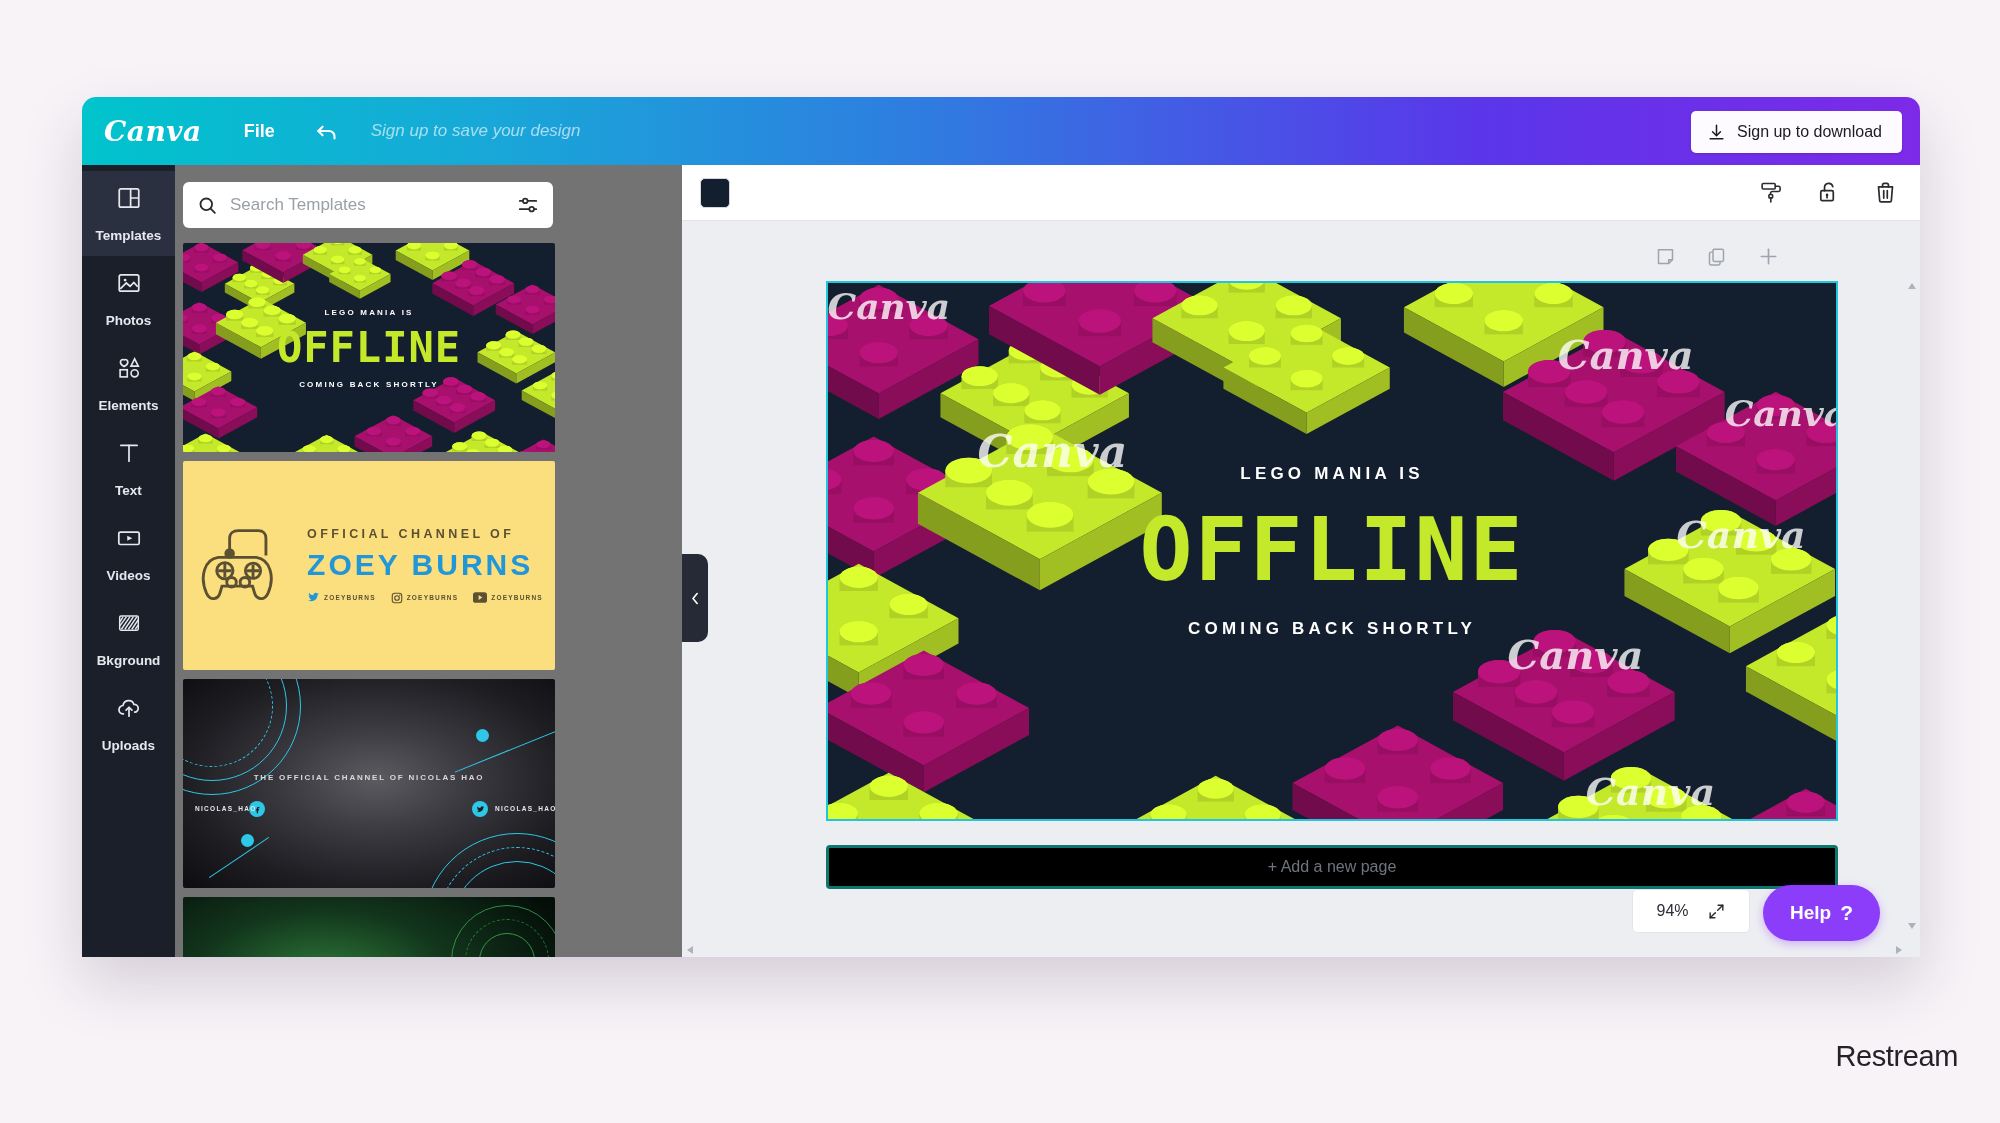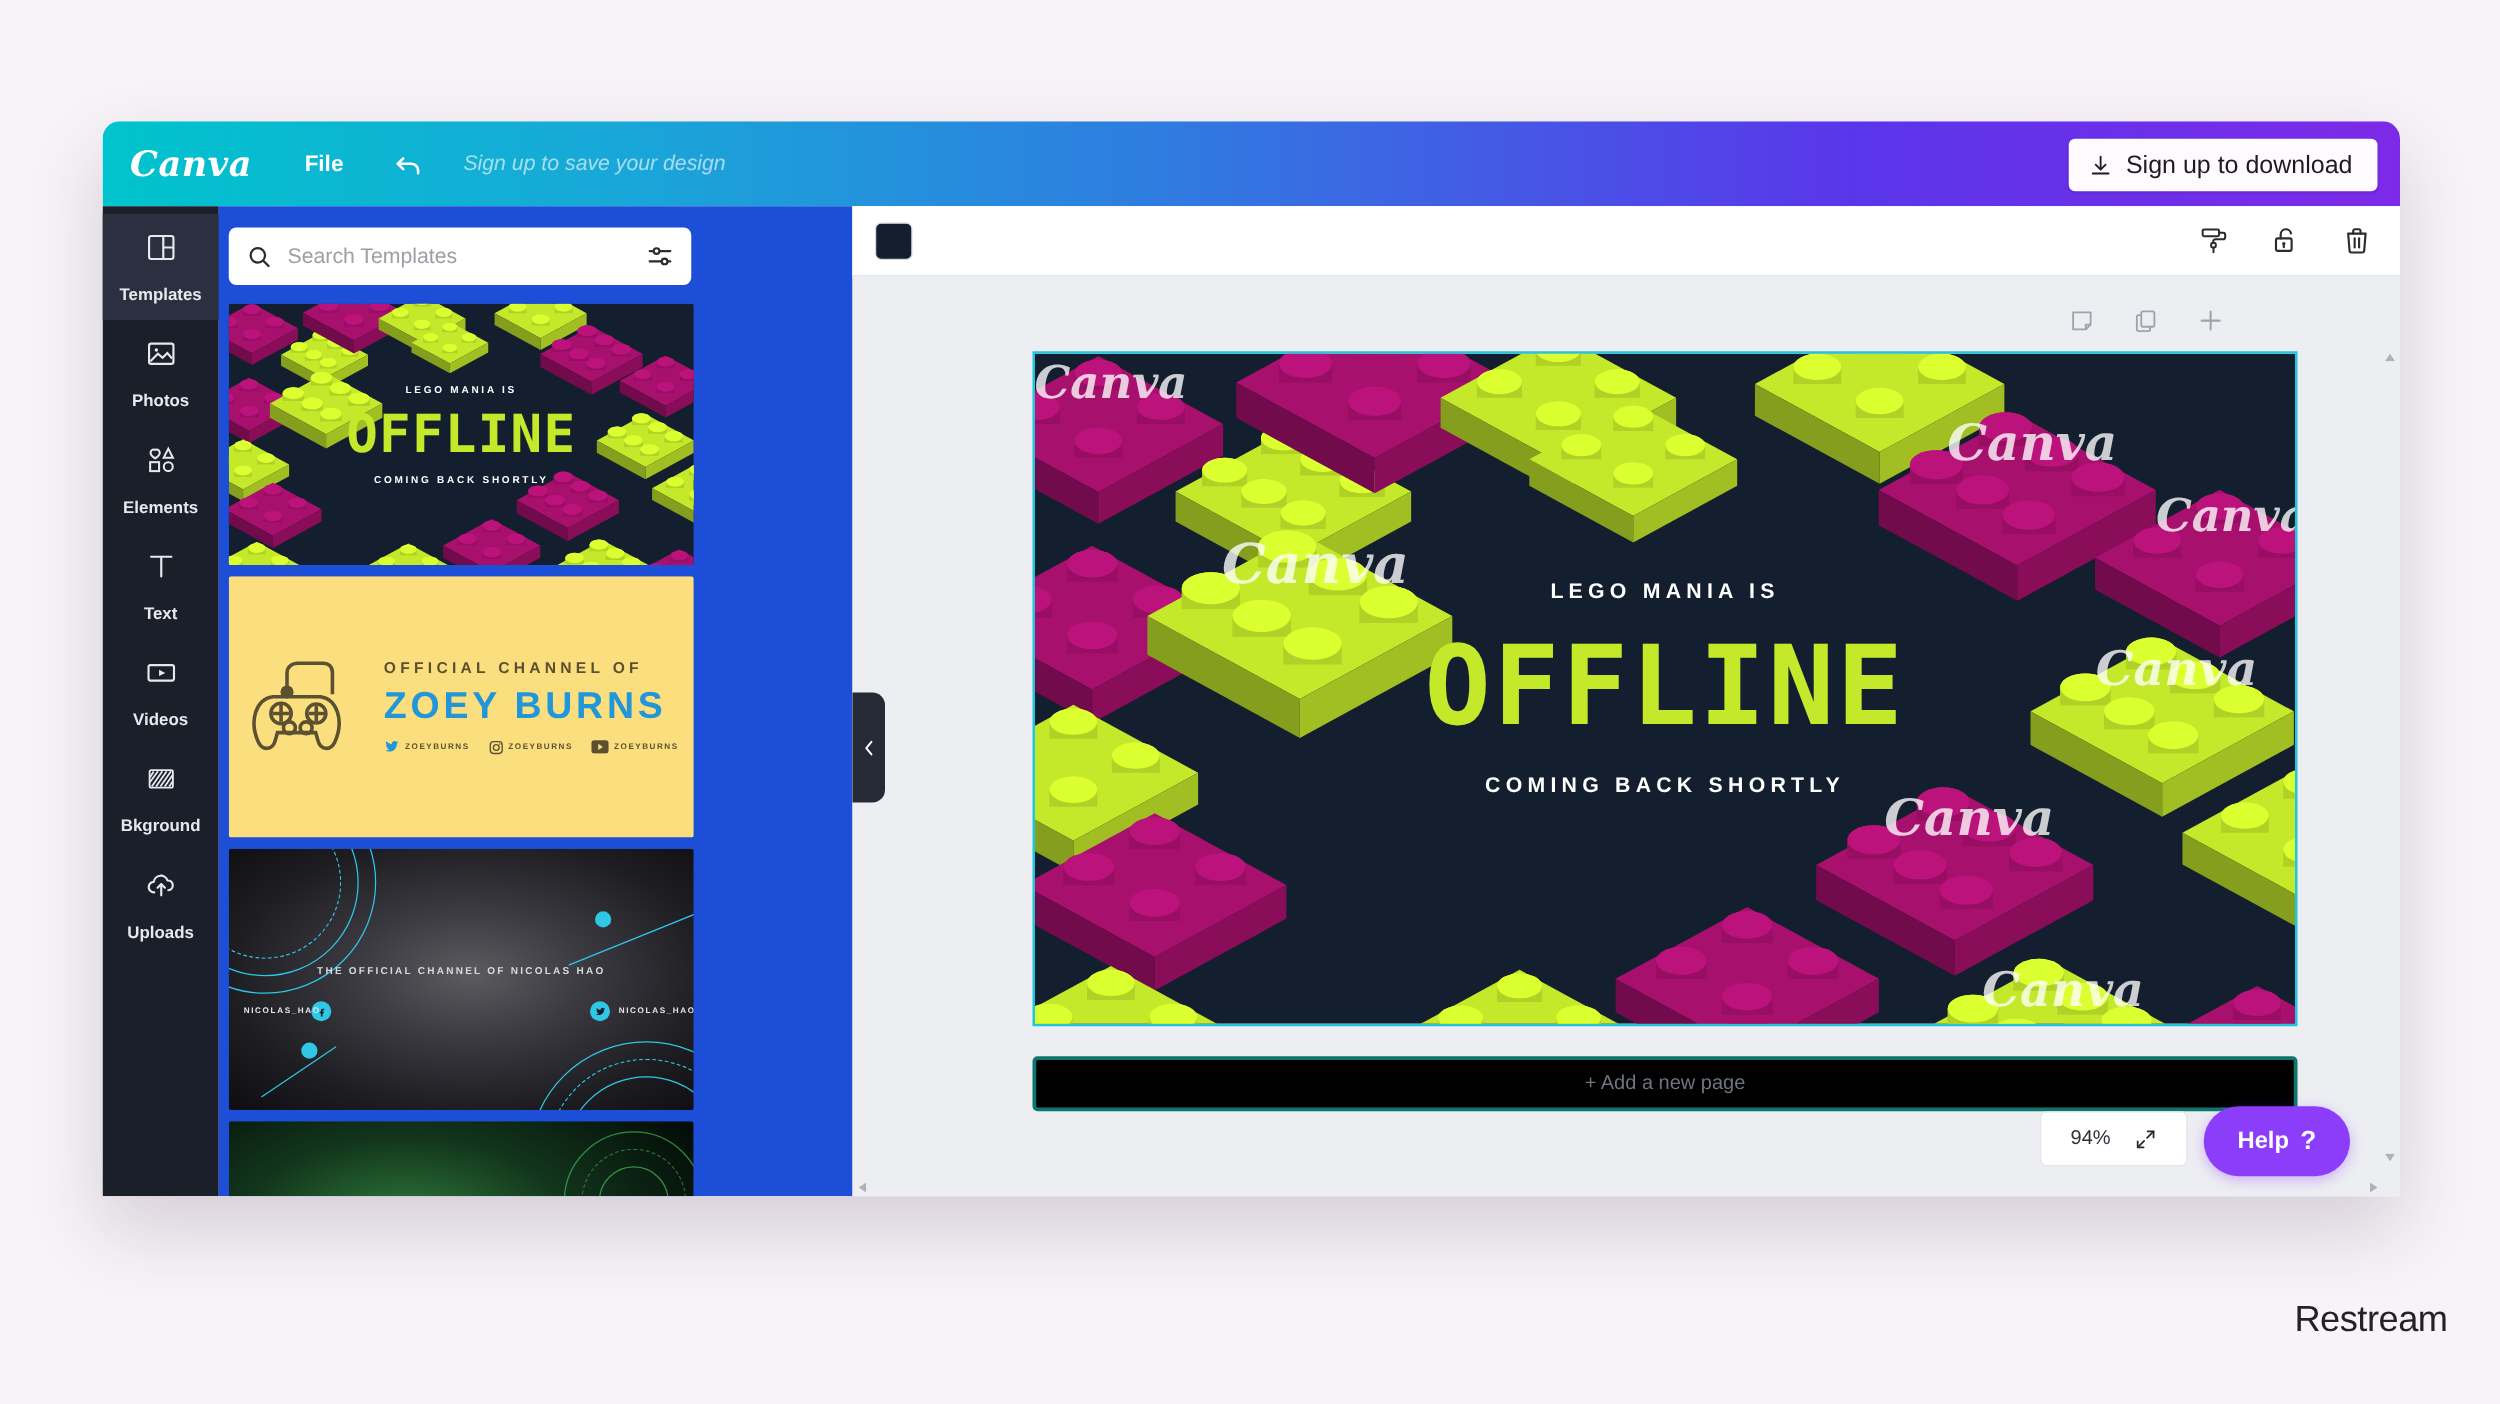"Sign up to download" #signup-download span.lbl { font-size: 20px -> 16px }
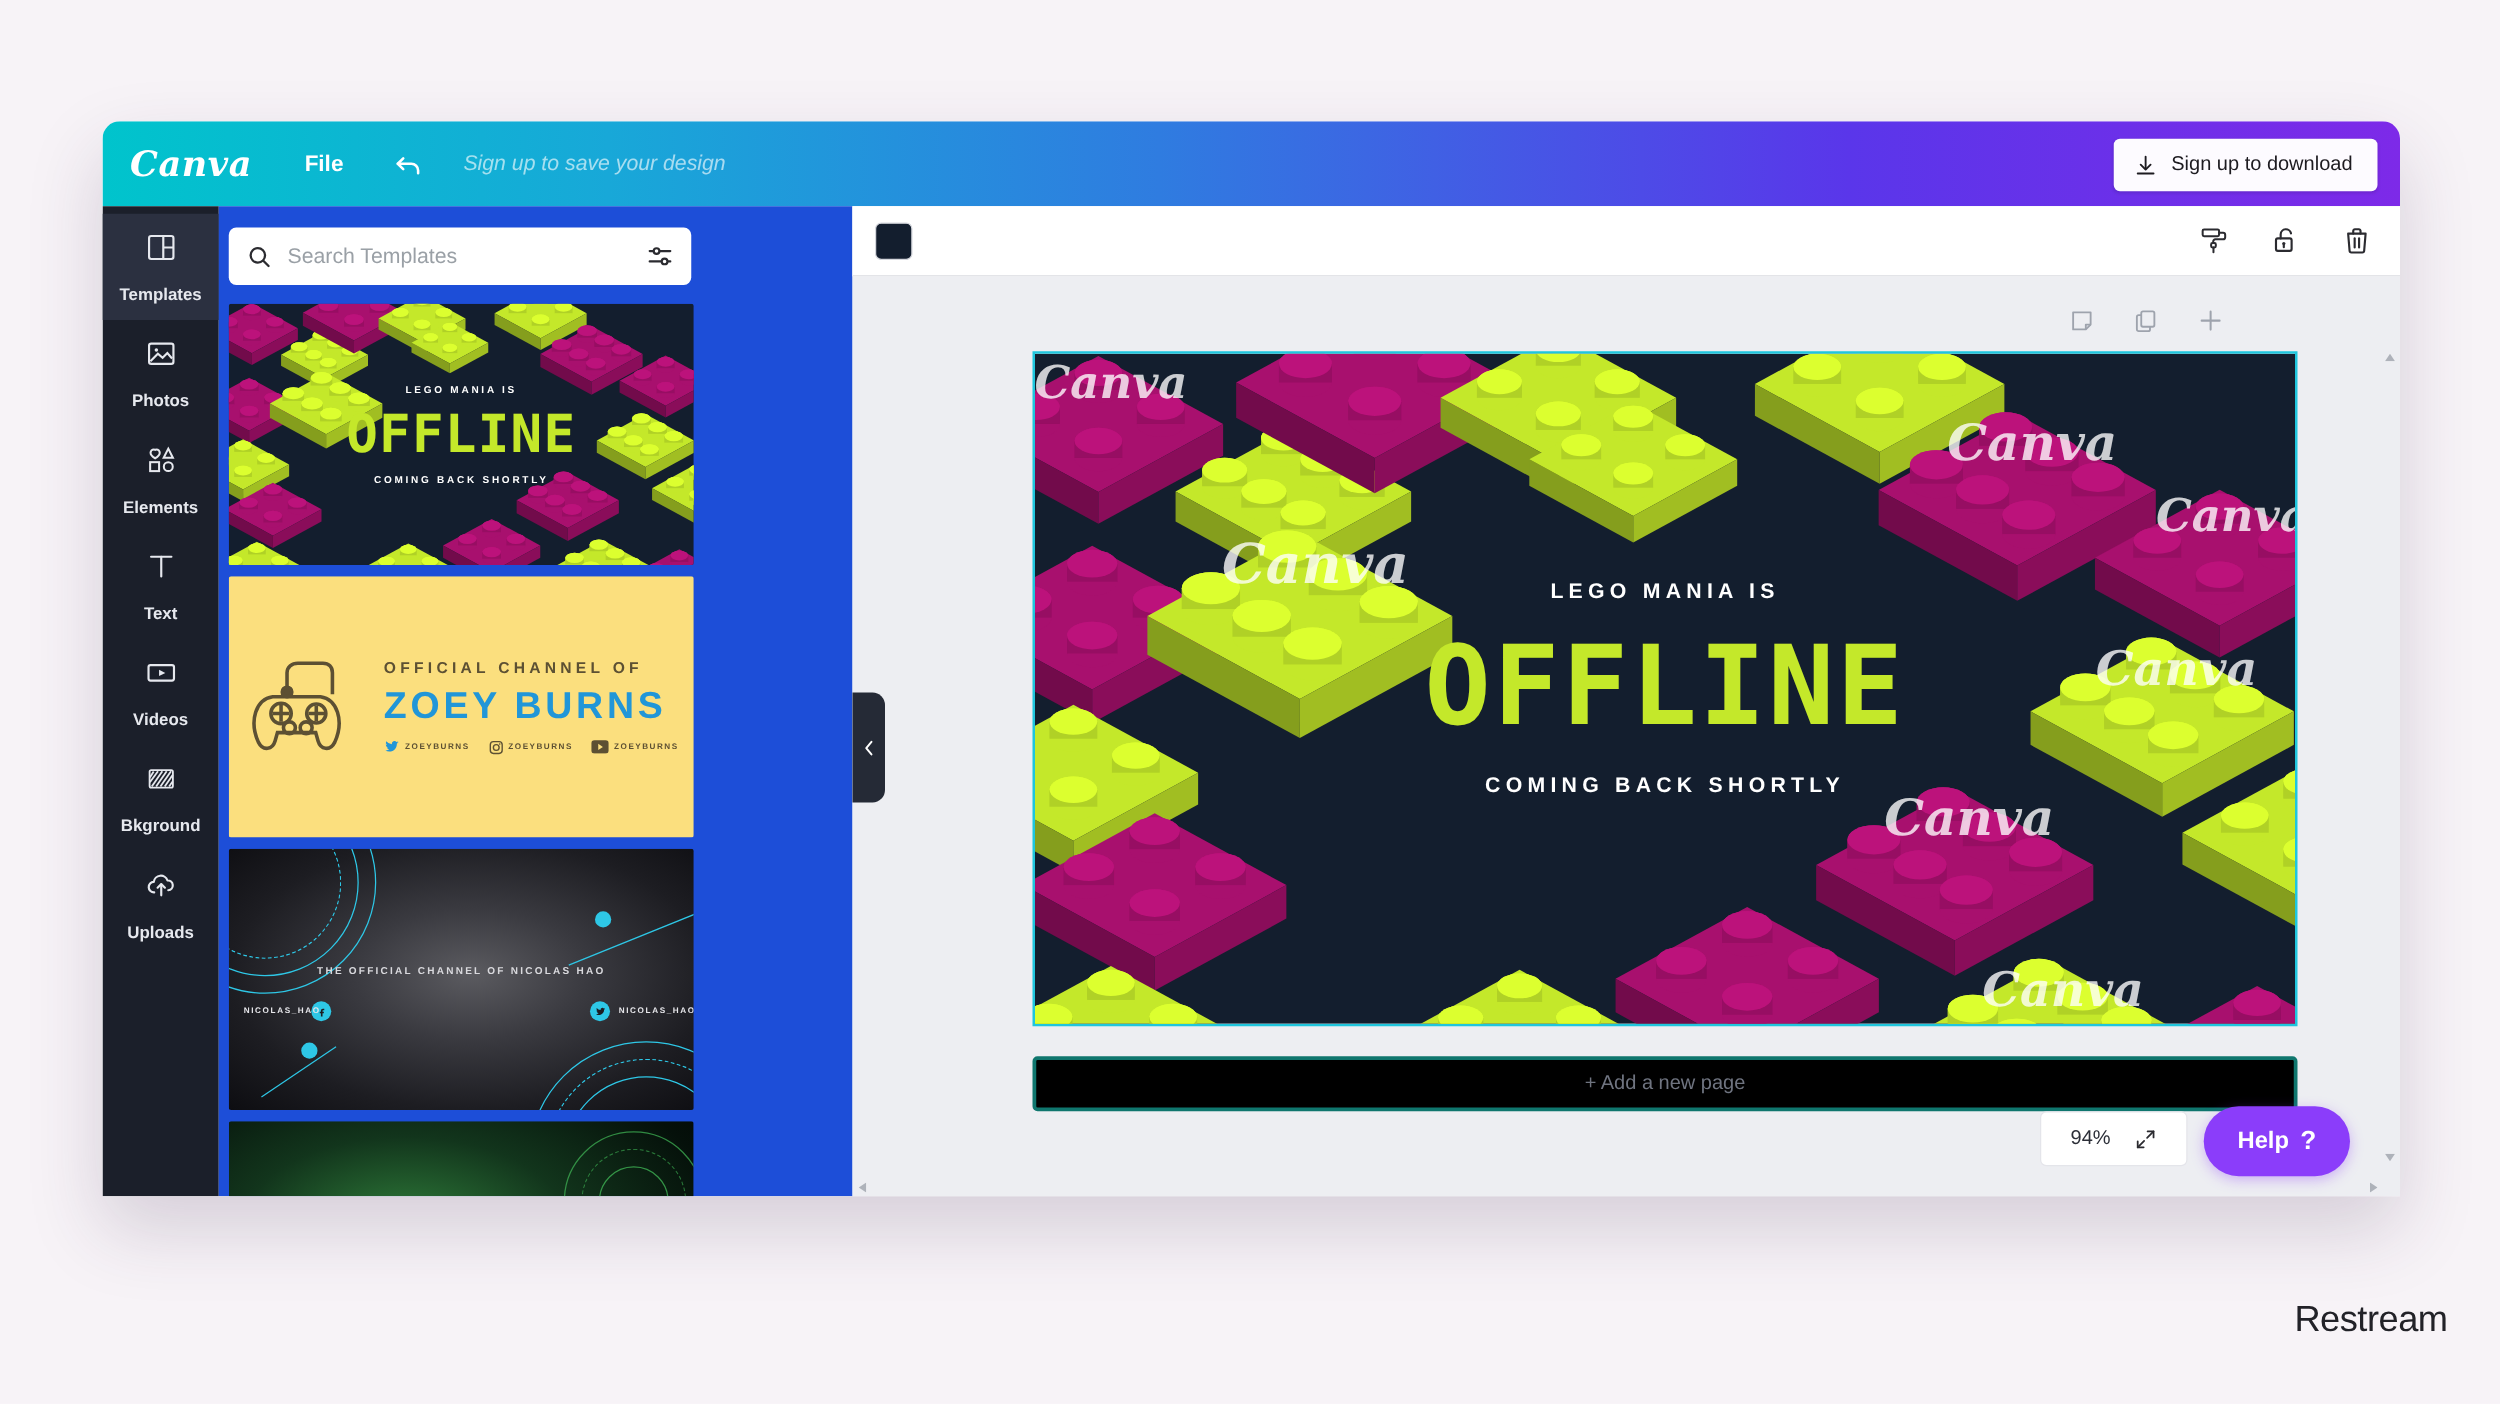"Search Templates" #panel { background: #1d4ed8 -> #737373 }
